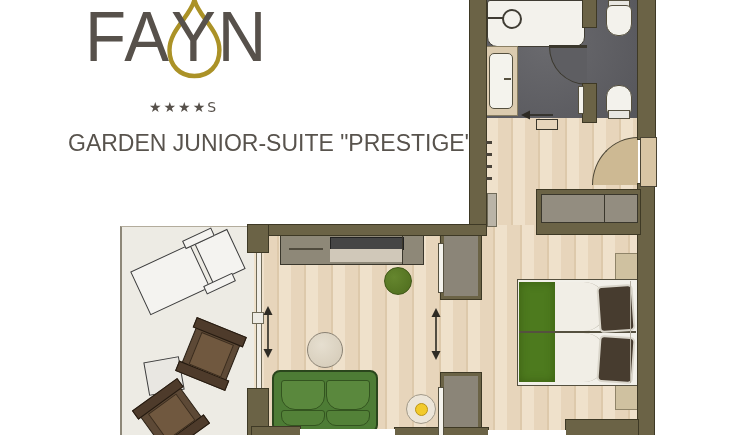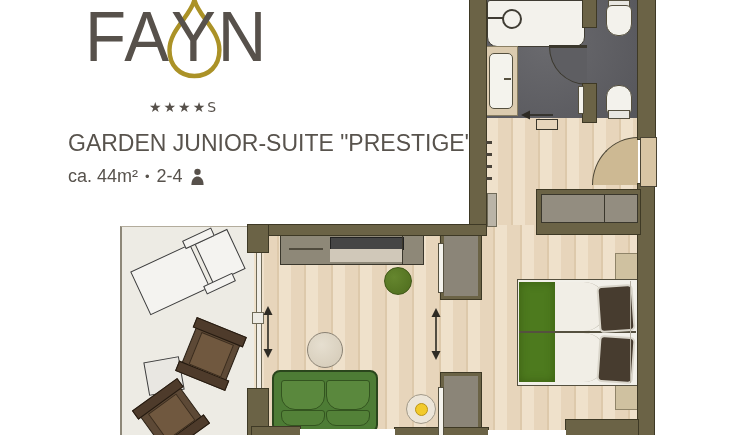"ca. 44m²" div.meta { html: <div> <span>ca. 44m²</span> <span>•</span> <span>2-4</span> <svg> <circle></circle> <path></path> </svg> </div> -> none }
